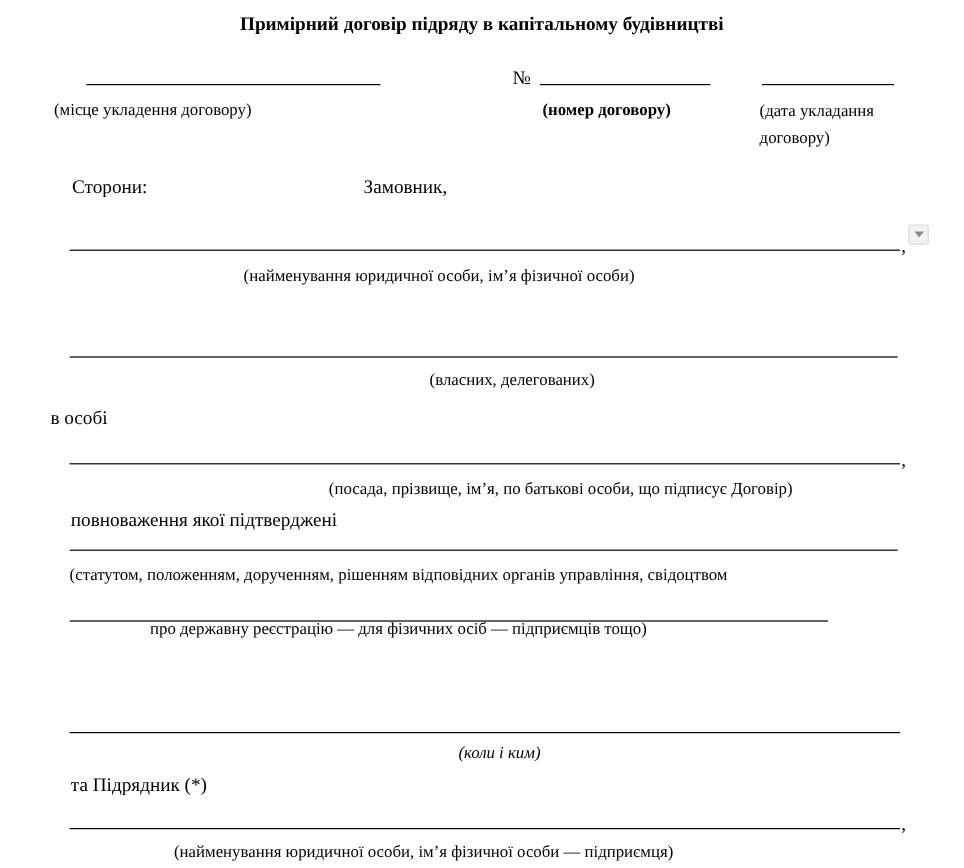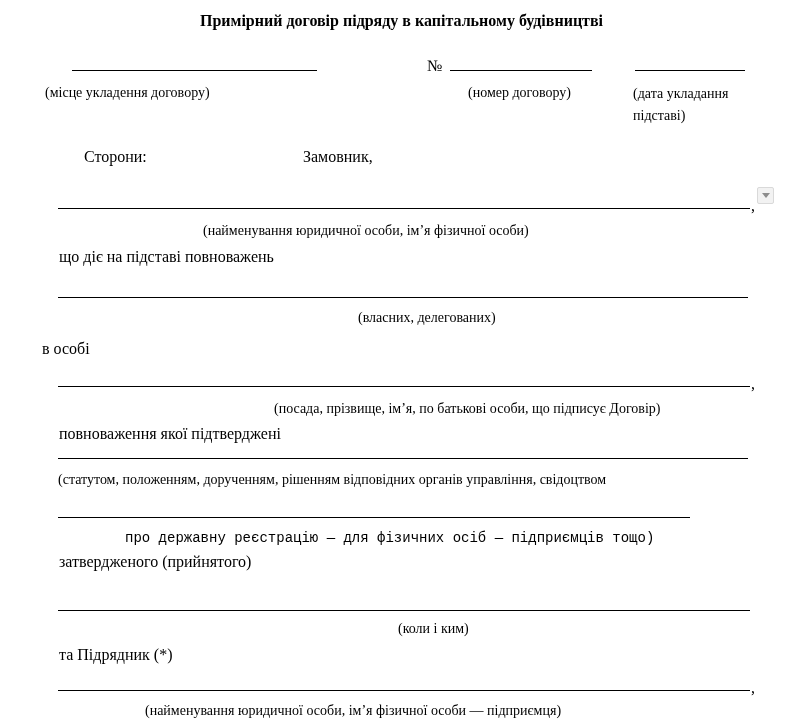"(номер договору)" div.abs { font-weight: none -> bold; left: 468px -> 452px }
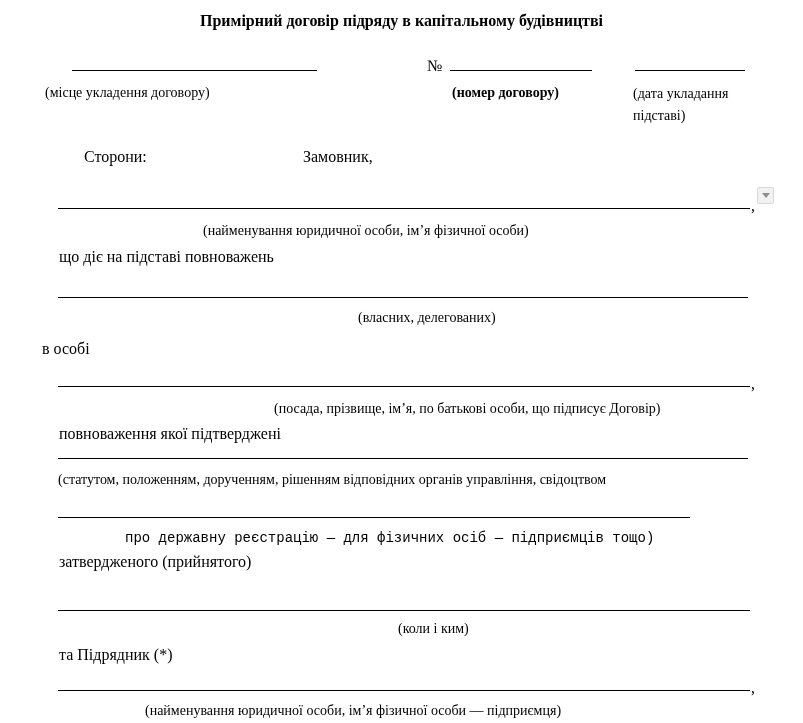"підставі)" span { text: підставі -> договору }
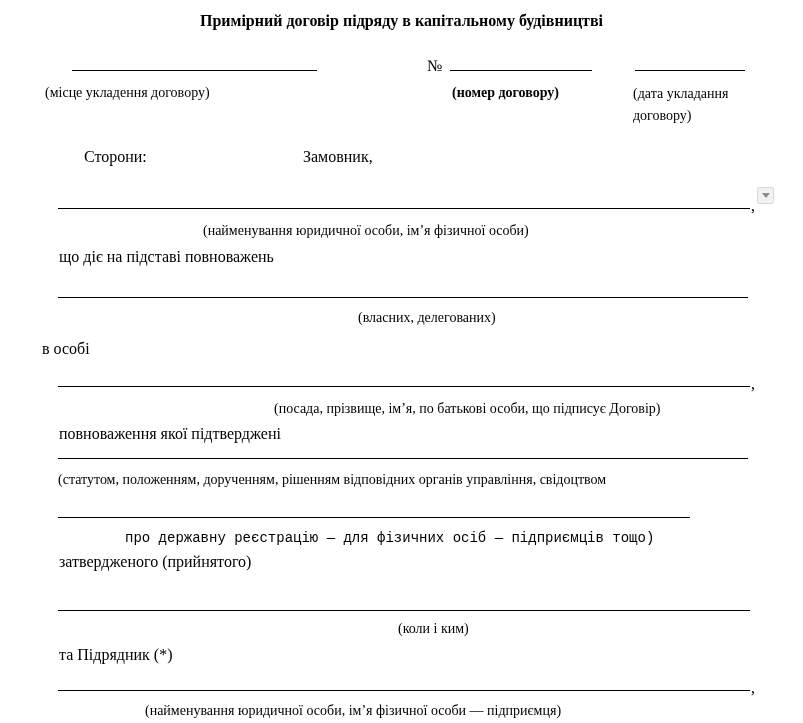"Сторони:" div.abs { margin-left: 24px -> none }
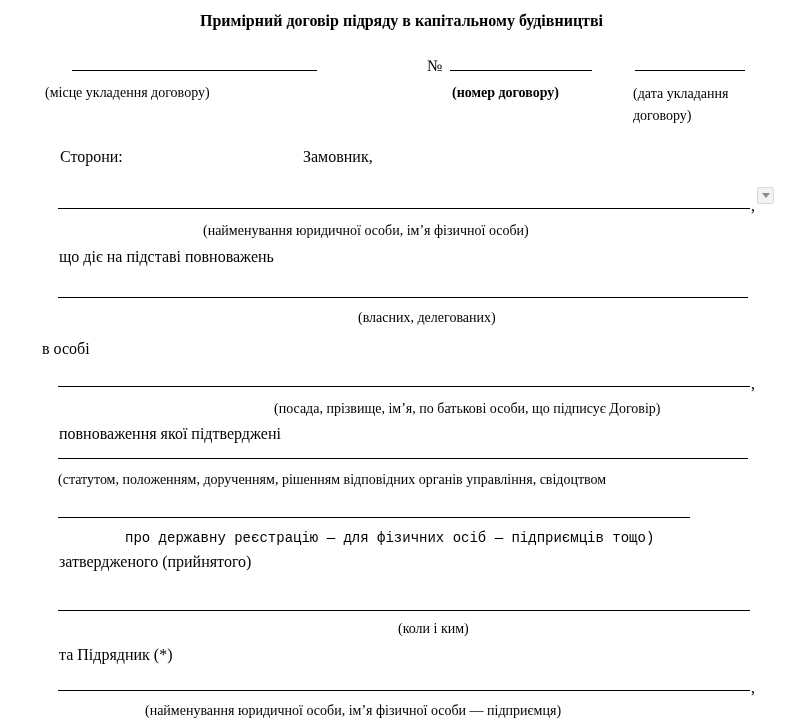"що діє на підставі повноважень" div.abs { html: <div>що діє на підставі повноважень</div> -> none }
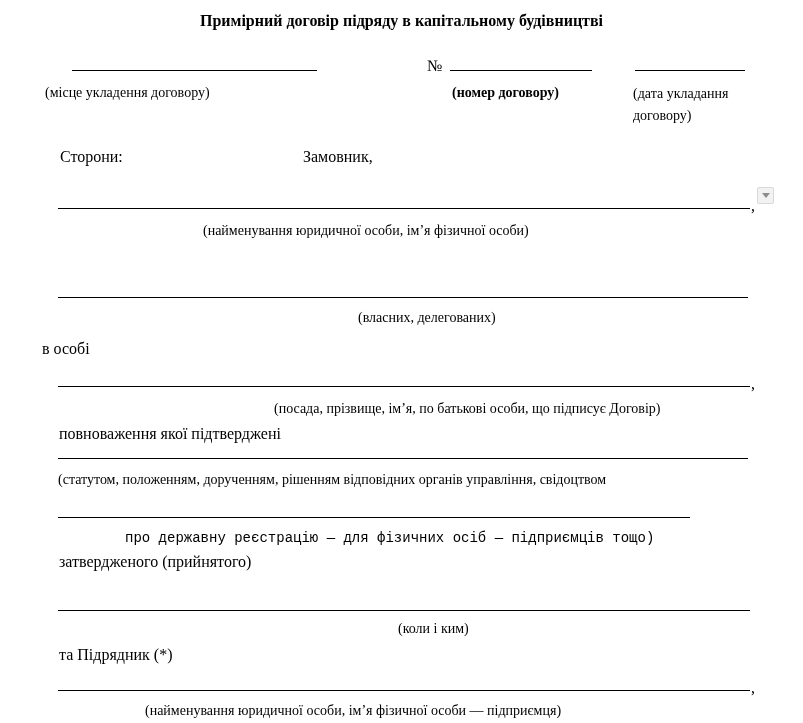"про державну реєстрацію — для" div.abs { font-family: Liberation Mono, monospace -> none; top: 529px -> 515px }
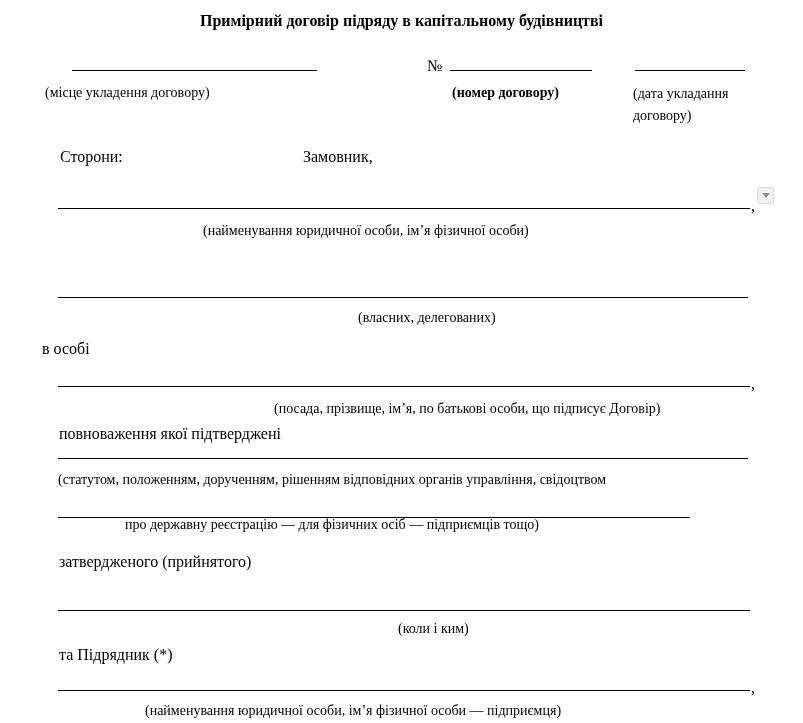"затвердженого (прийнятого)" div.abs { html: <div>затвердженого (прийнятого)</div> -> none }
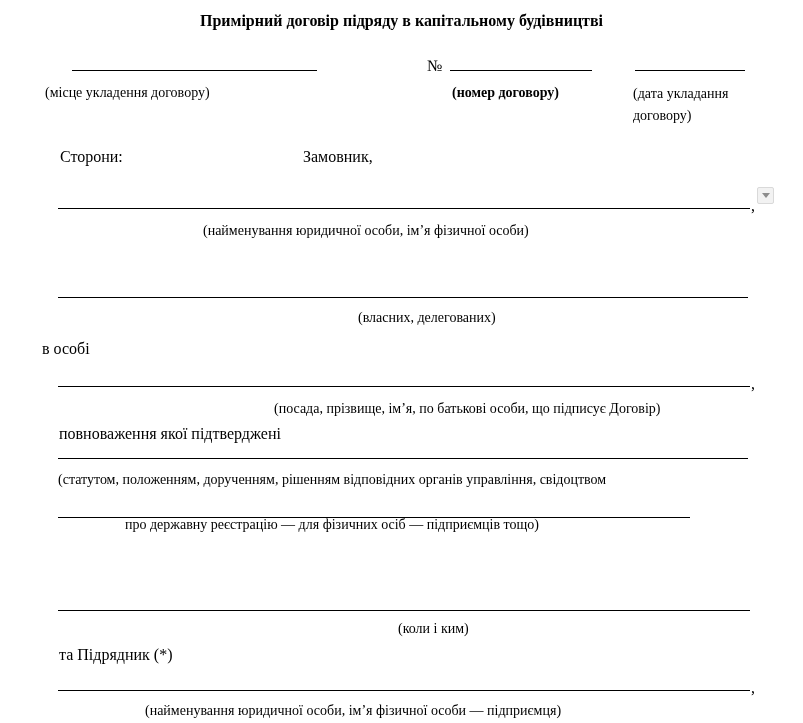"(коли і ким)" div.abs { font-style: none -> italic; left: 398px -> 382px }
